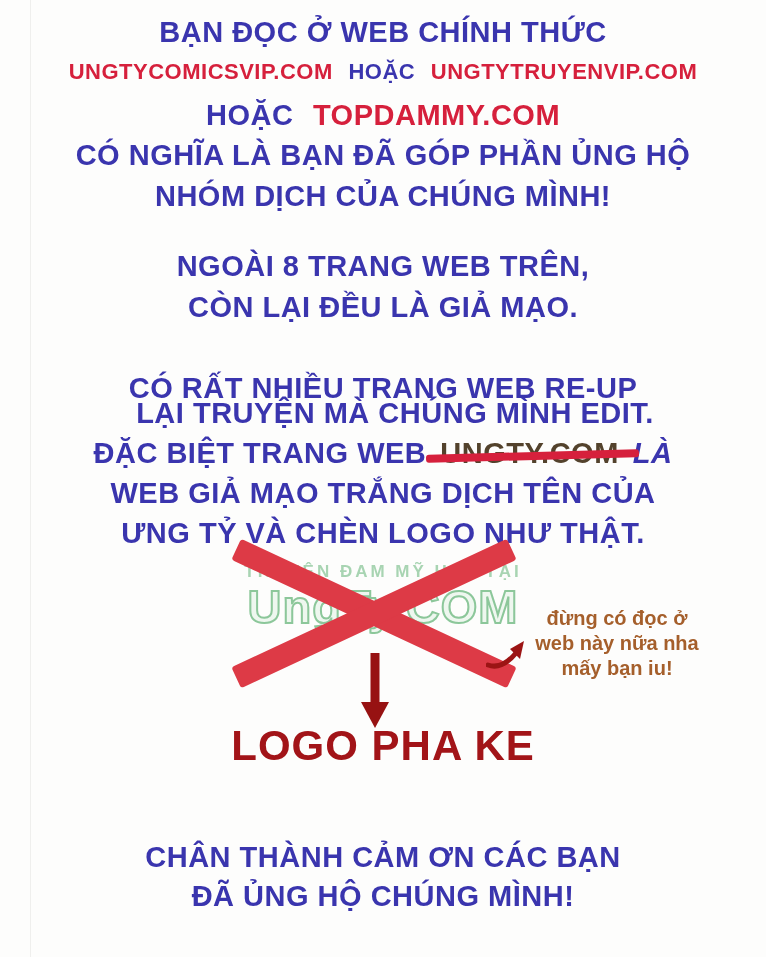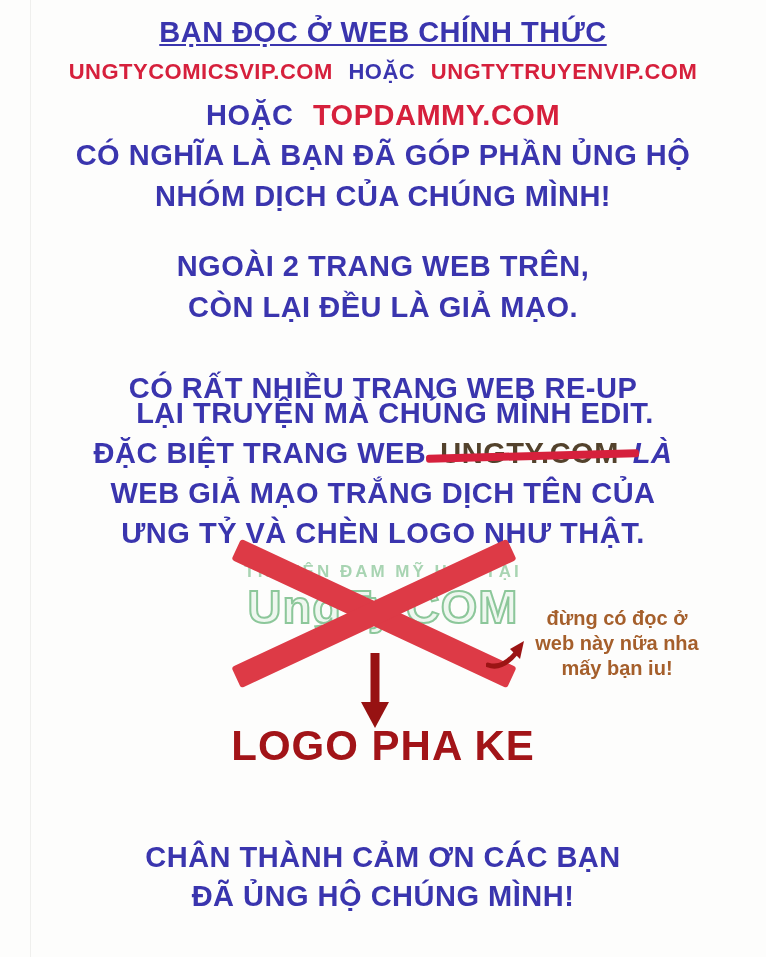"BẠN ĐỌC Ở WEB CHÍNH" .t1 { text-decoration: underline -> none }
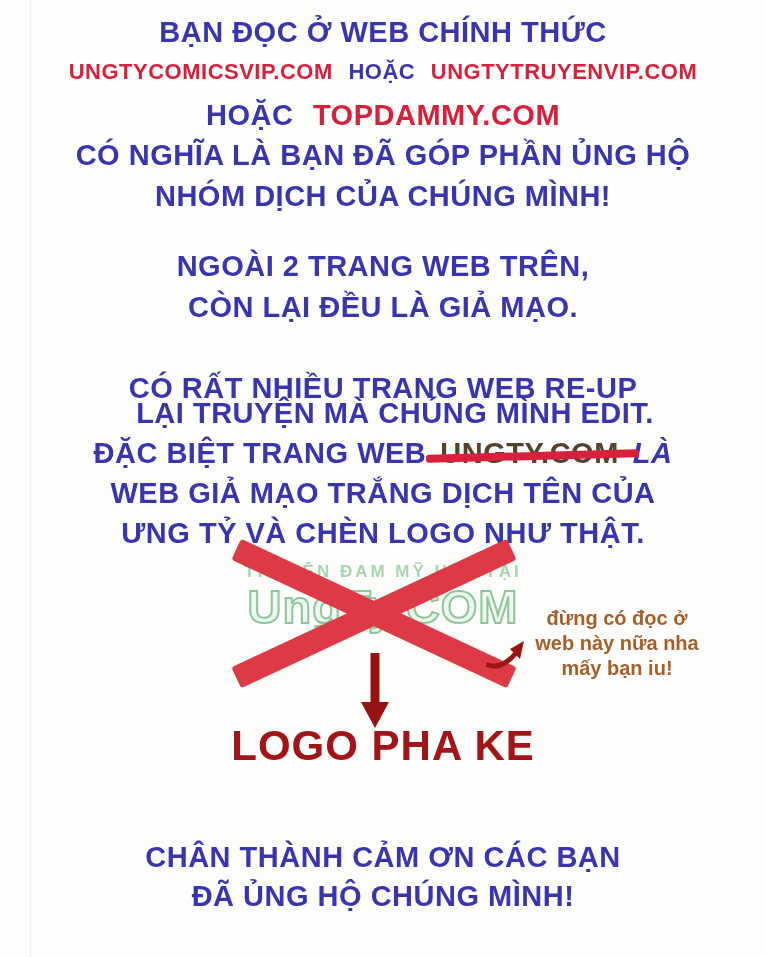"NGOÀI 2 TRANG WEB TRÊN," div.line { text: 2 -> 8 }
